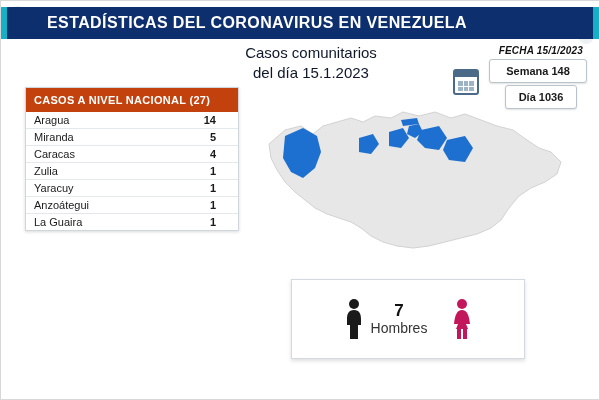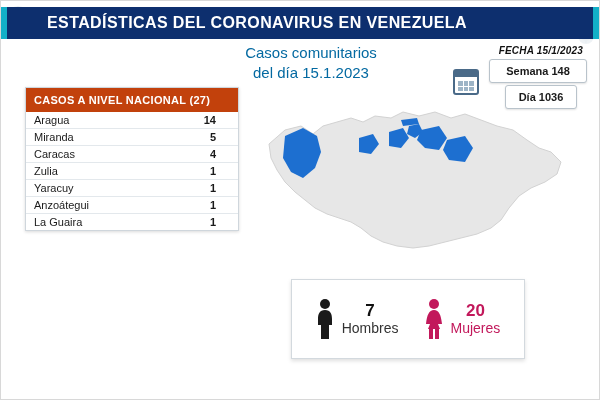"Casos comunitarios" .subtitle { color: #0369a1 -> #0f172a }
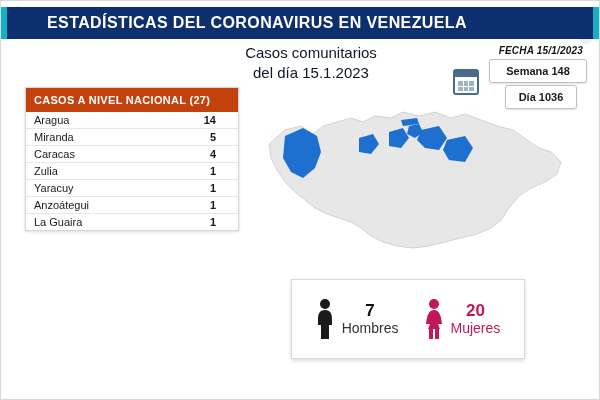"20" div.txt { html: <div> <span>20</span> <span>Mujeres</span> </div> -> none }
